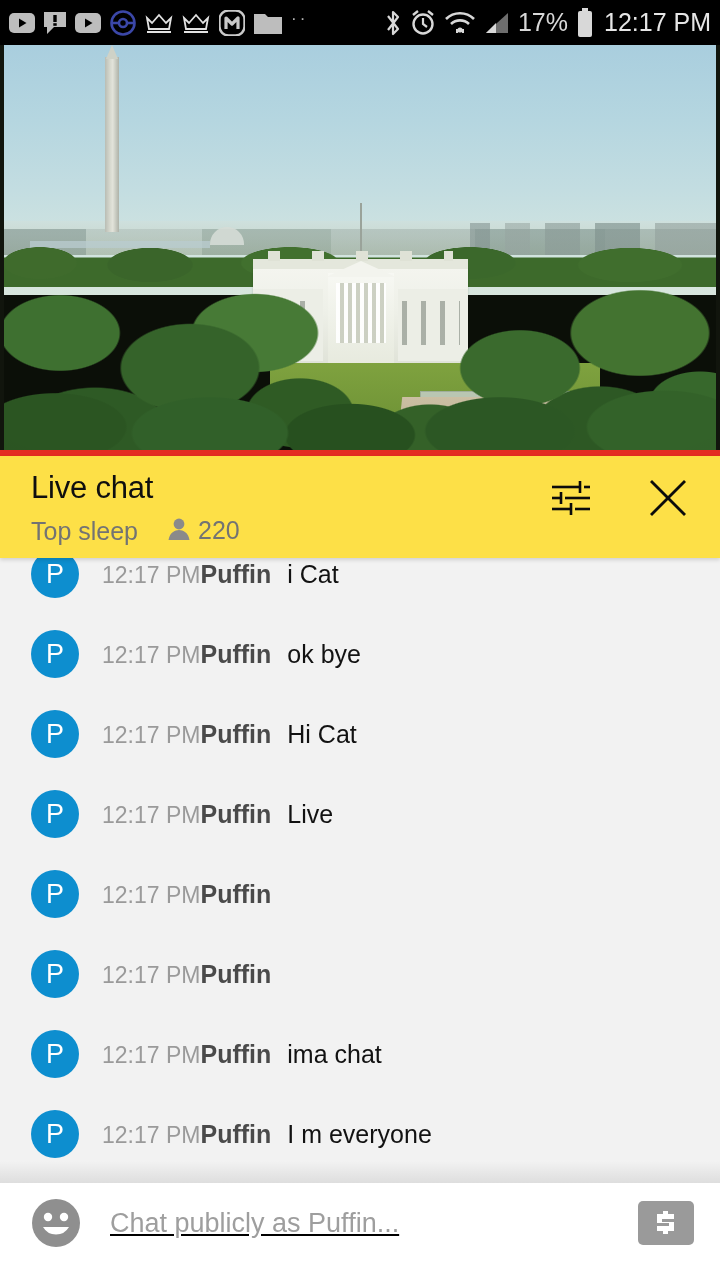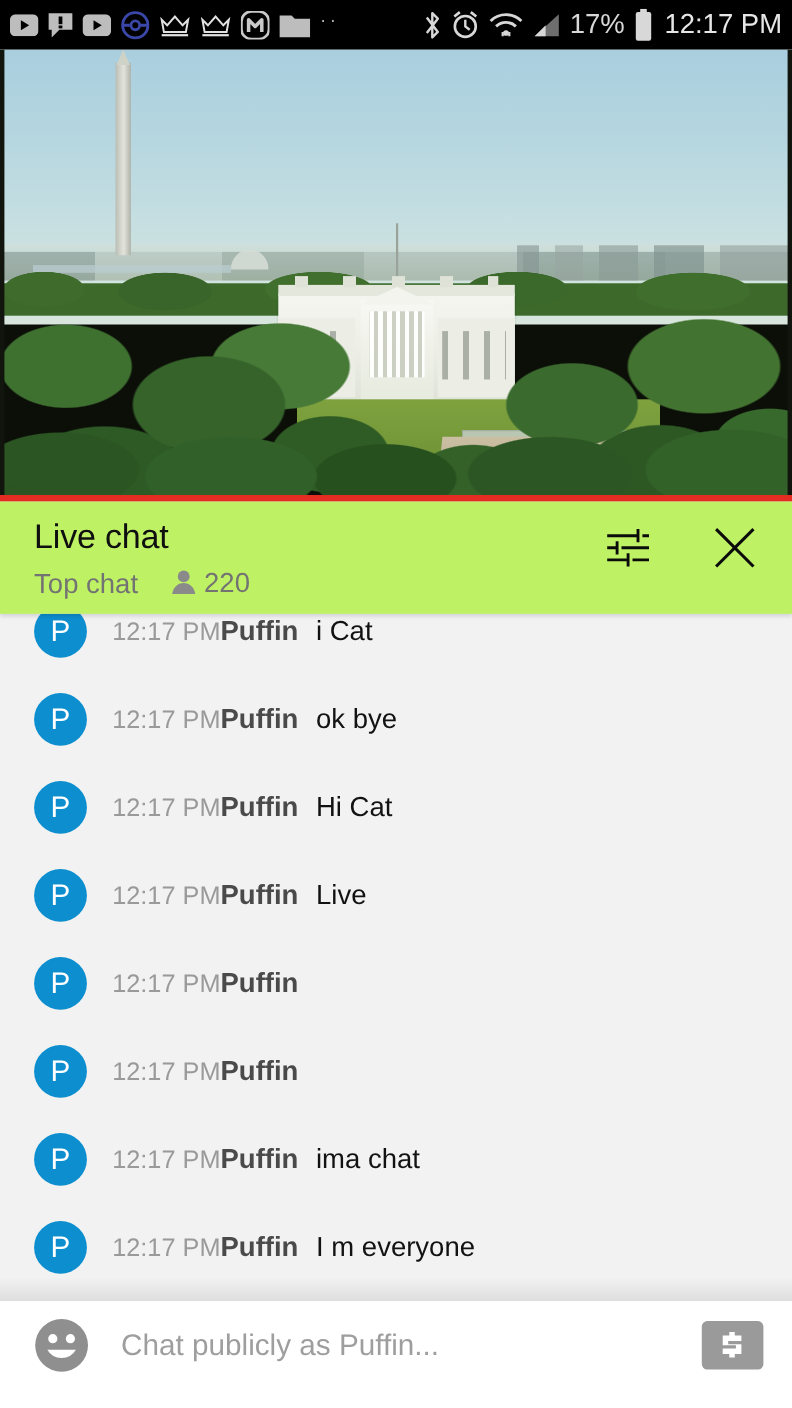"Live chat" .chat-header { background: #bef264 -> #fde047 }
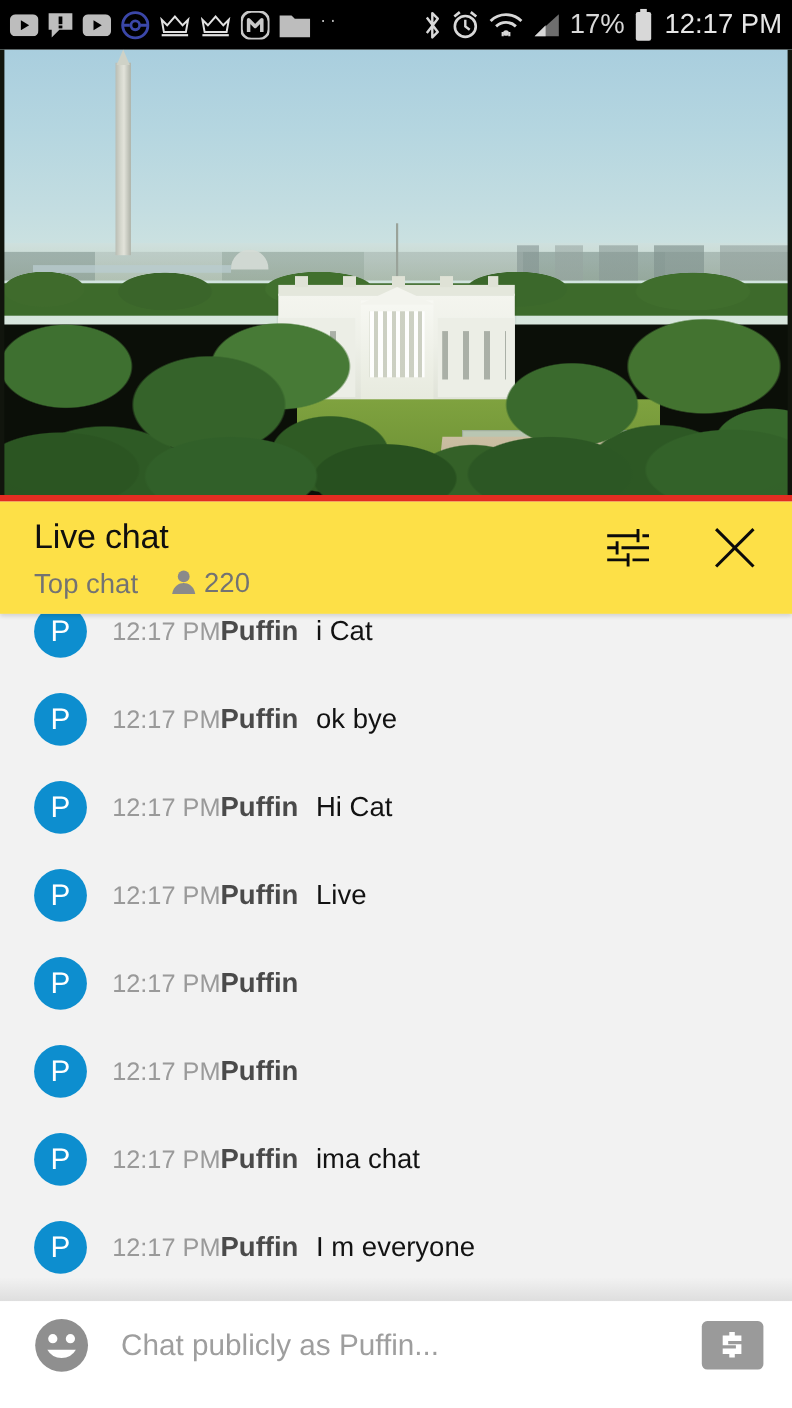"Top chat" span.ch-mode { text: chat -> sleep }
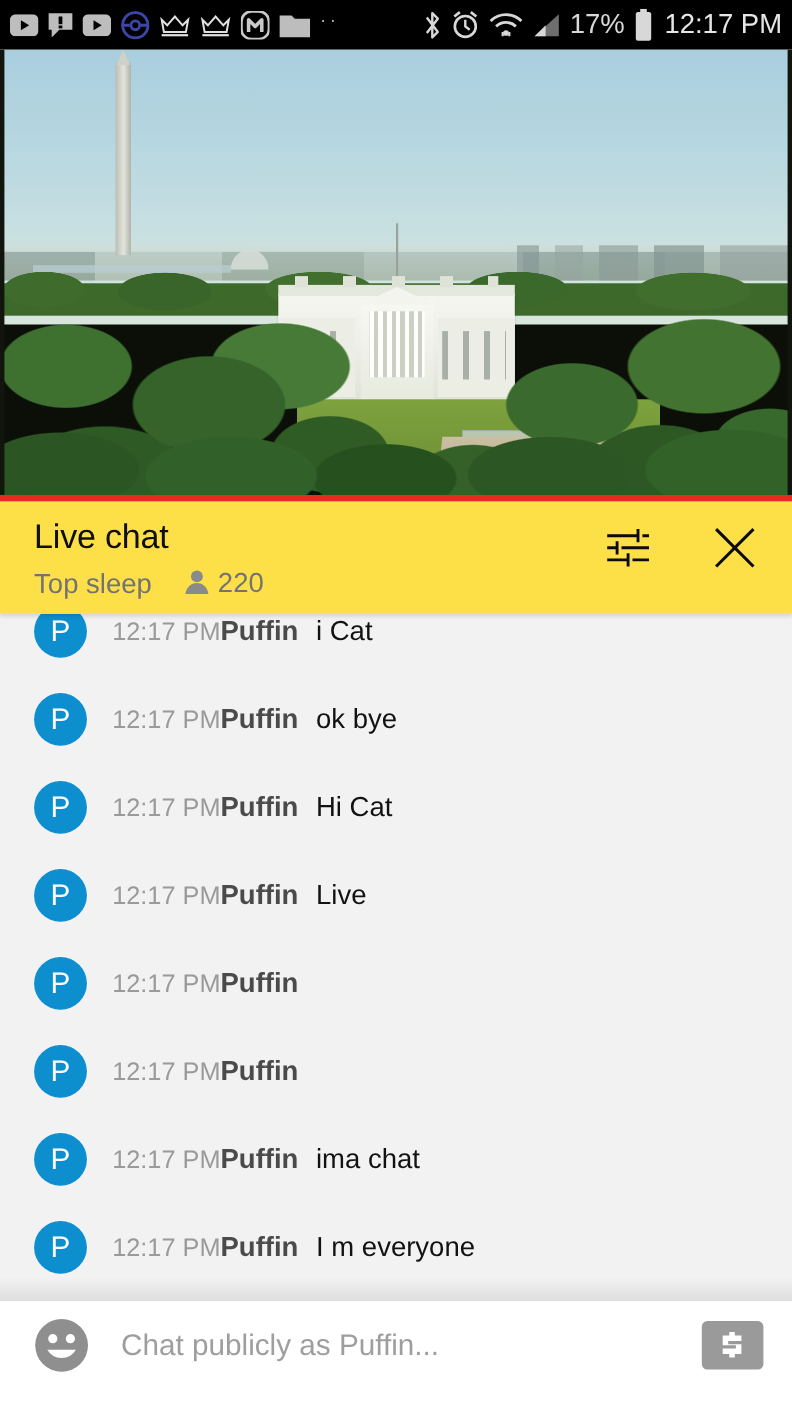"Chat publicly as Puffin..." .input-bar { text-decoration: none -> underline }
